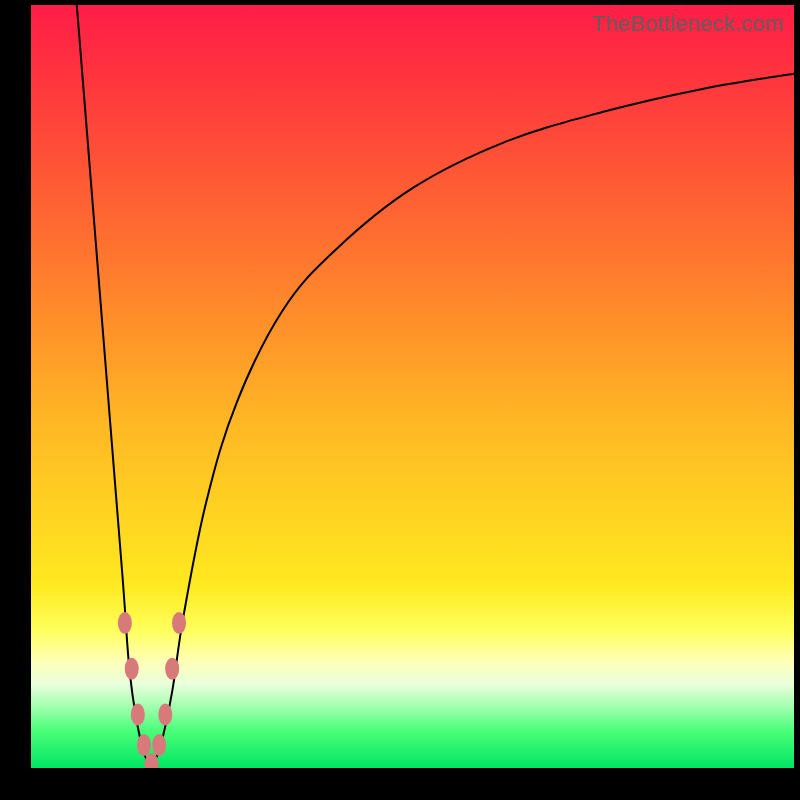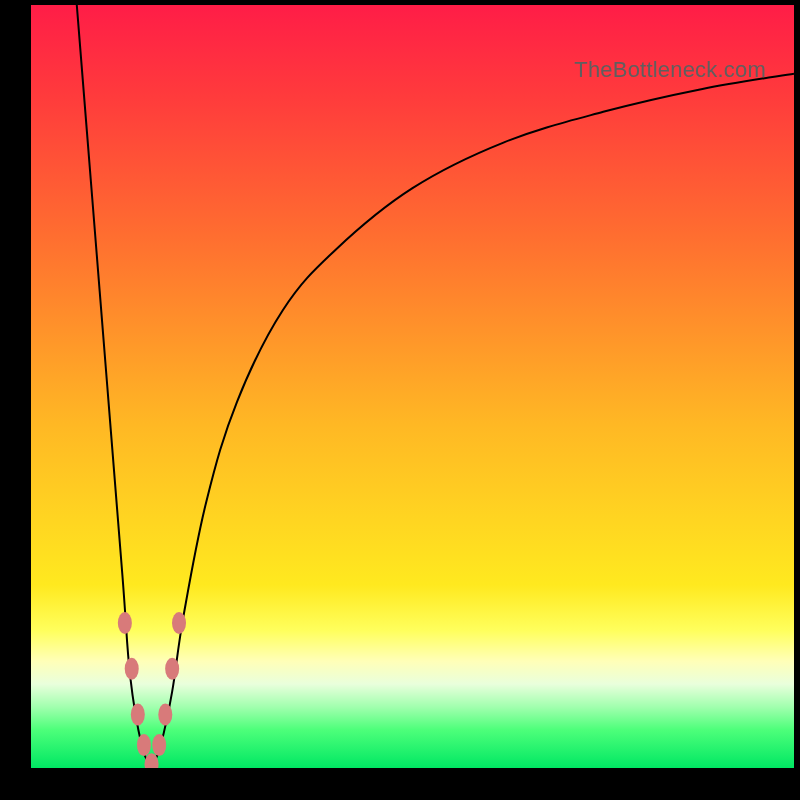"TheBottleneck.com" .watermark { margin-top: 46px -> none; right: 28px -> 10px }
